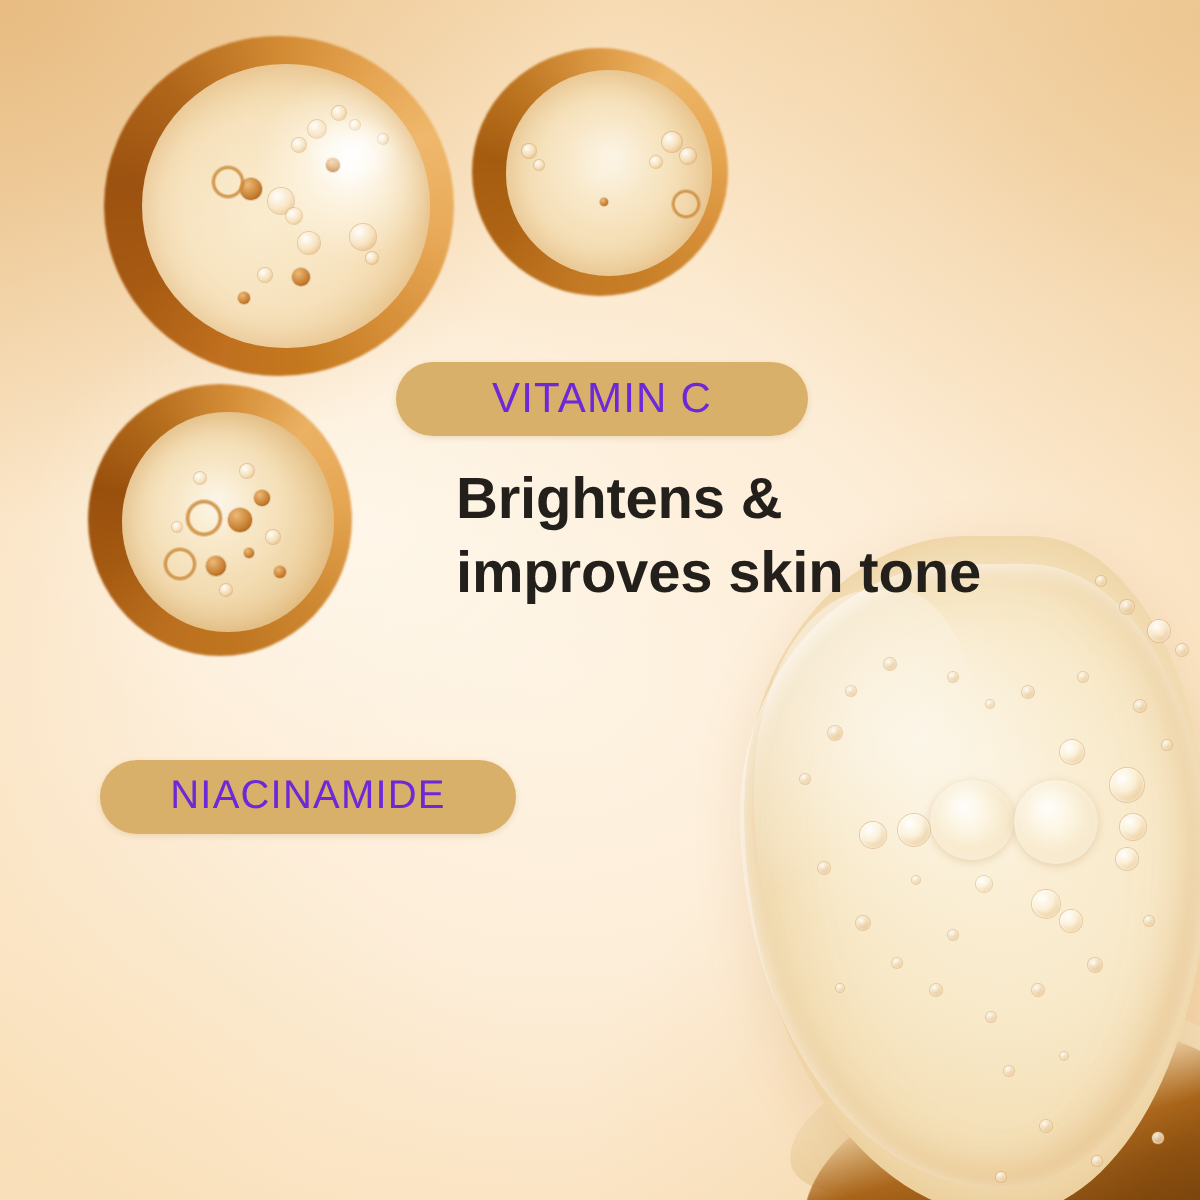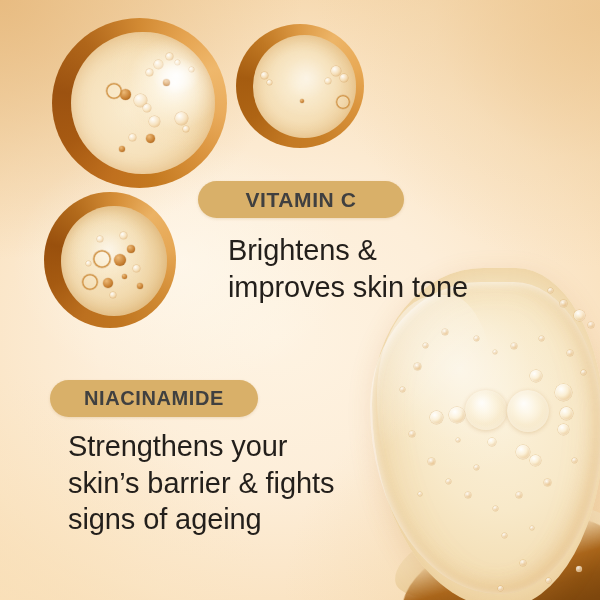"VITAMIN C" .pill-label { color: #404040 -> #6d28d9; font-weight: 700 -> 400 }
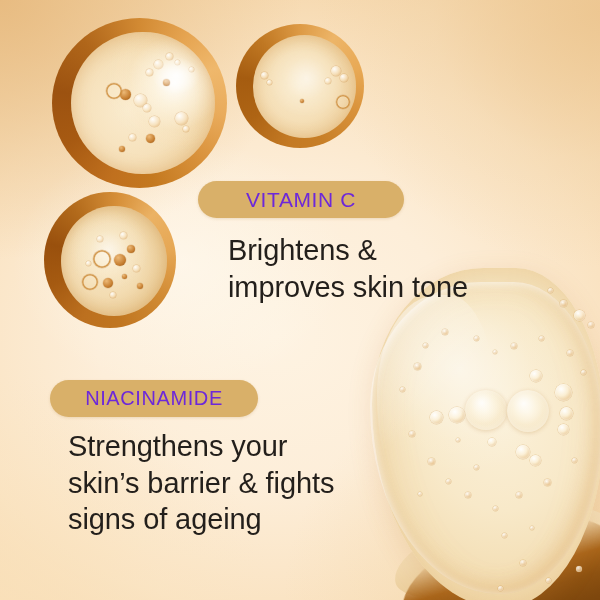"Brightens &" .benefit-text { font-weight: 400 -> 700 }
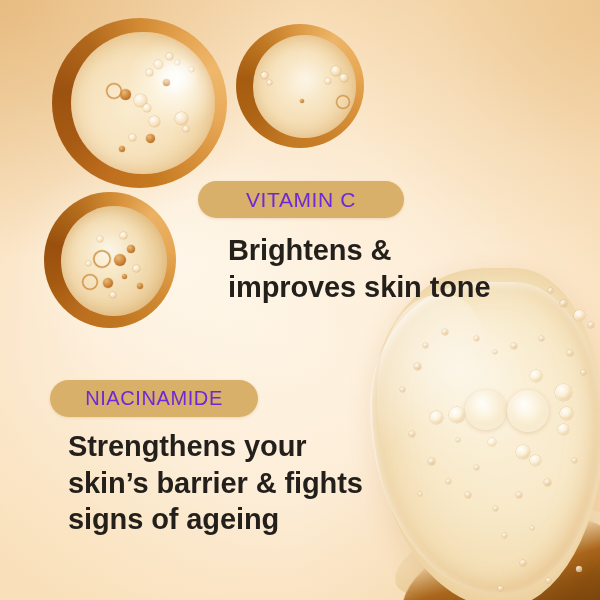"Strengthens your" div.benefit-text { html: <div>Strengthens your skin’s barrier &amp; fights signs of ageing</div> -> none }
